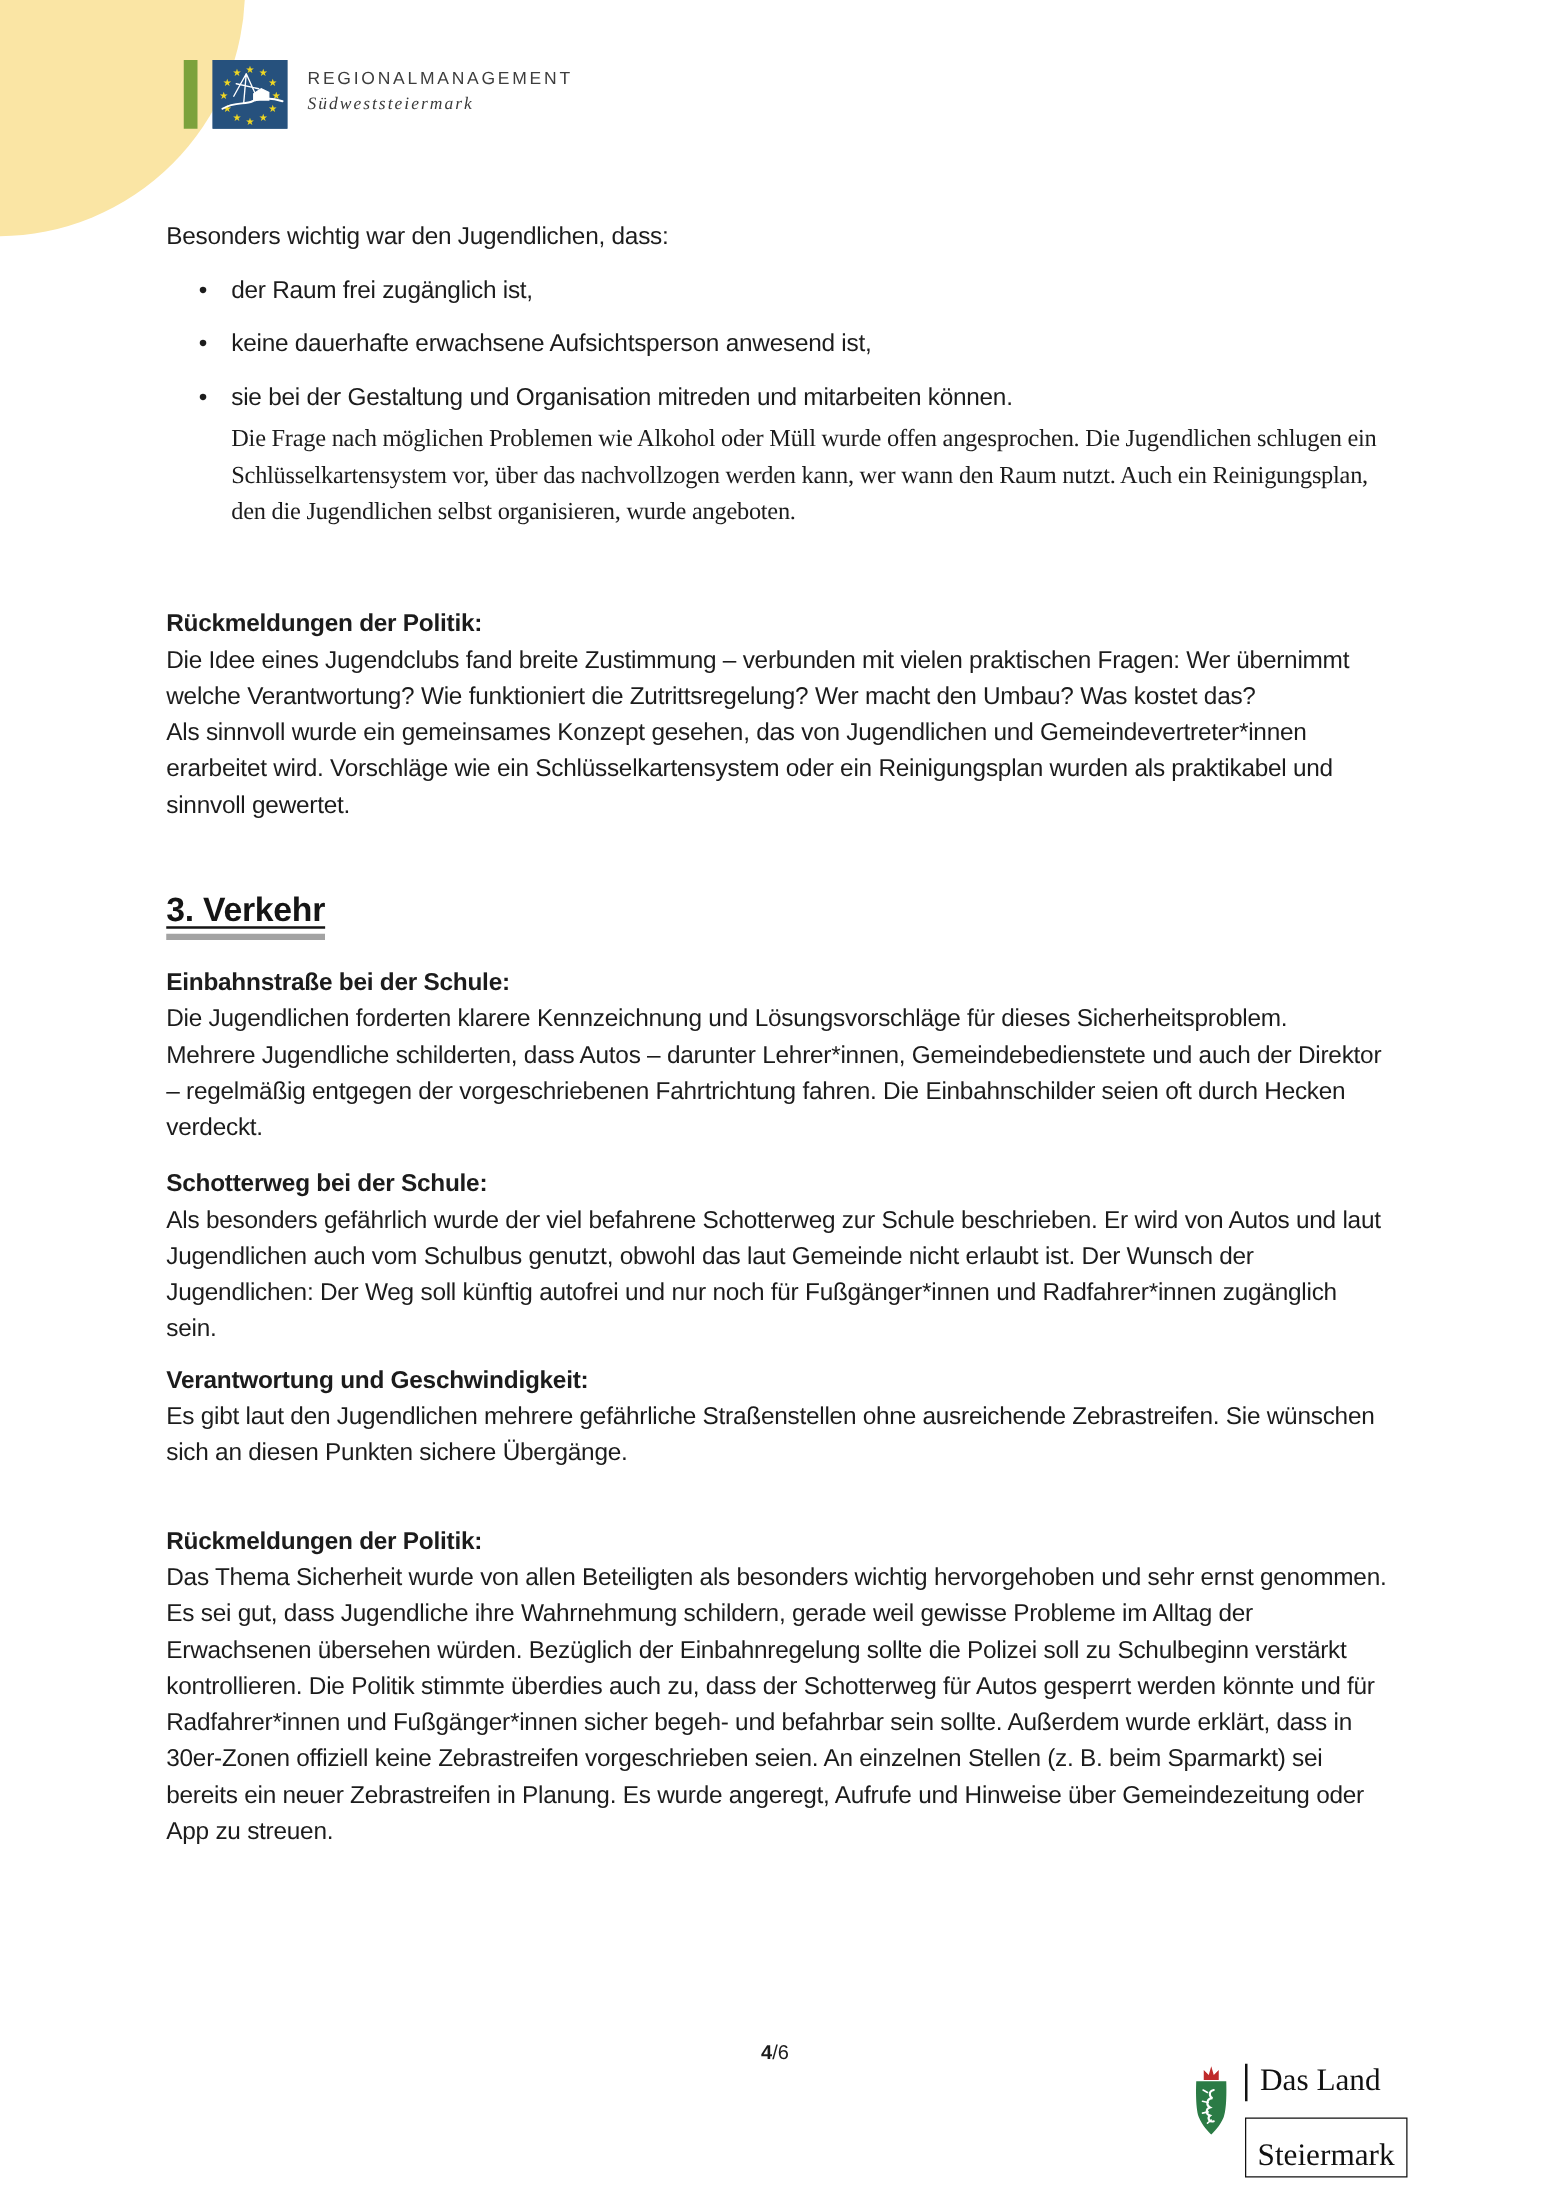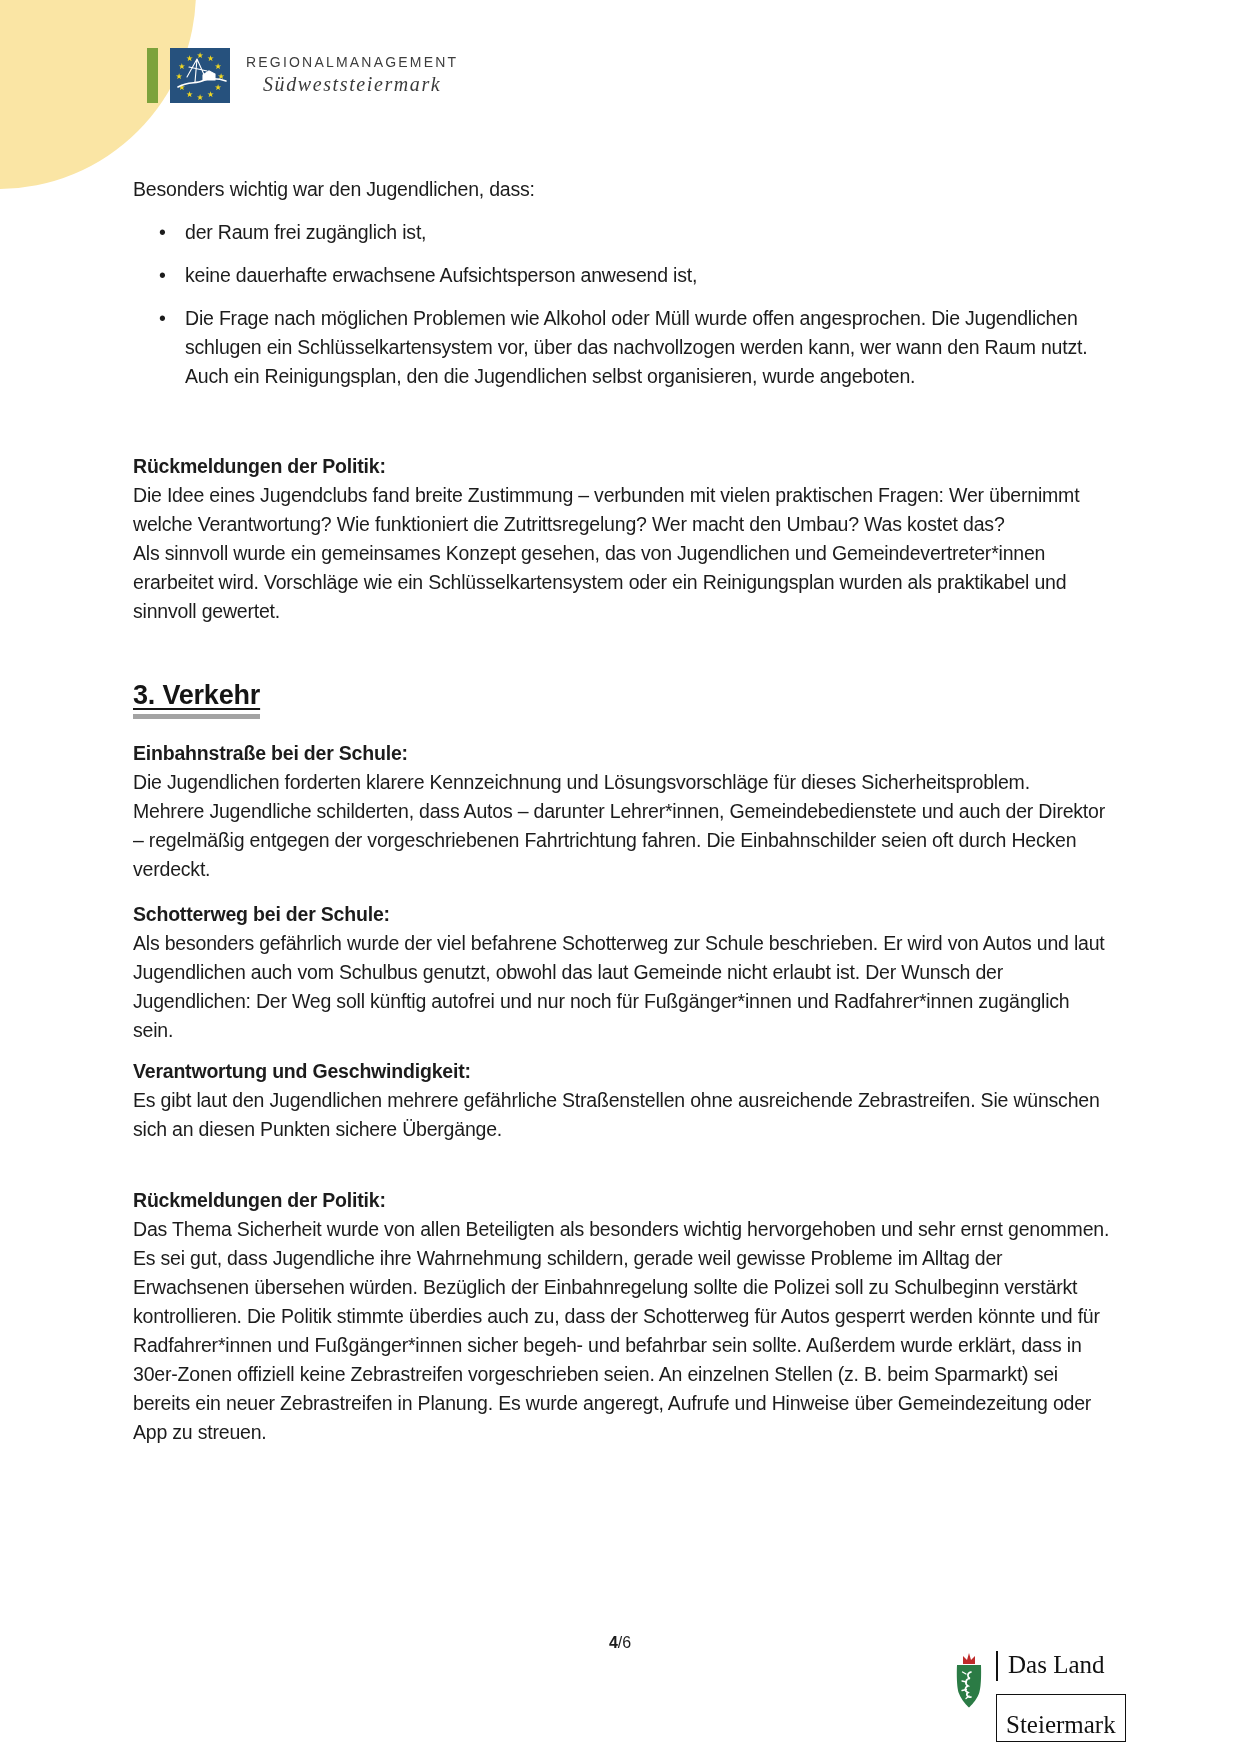"Südweststeiermark" .logo-line2 { font-size: 20px -> 14px; text-align: center -> none }
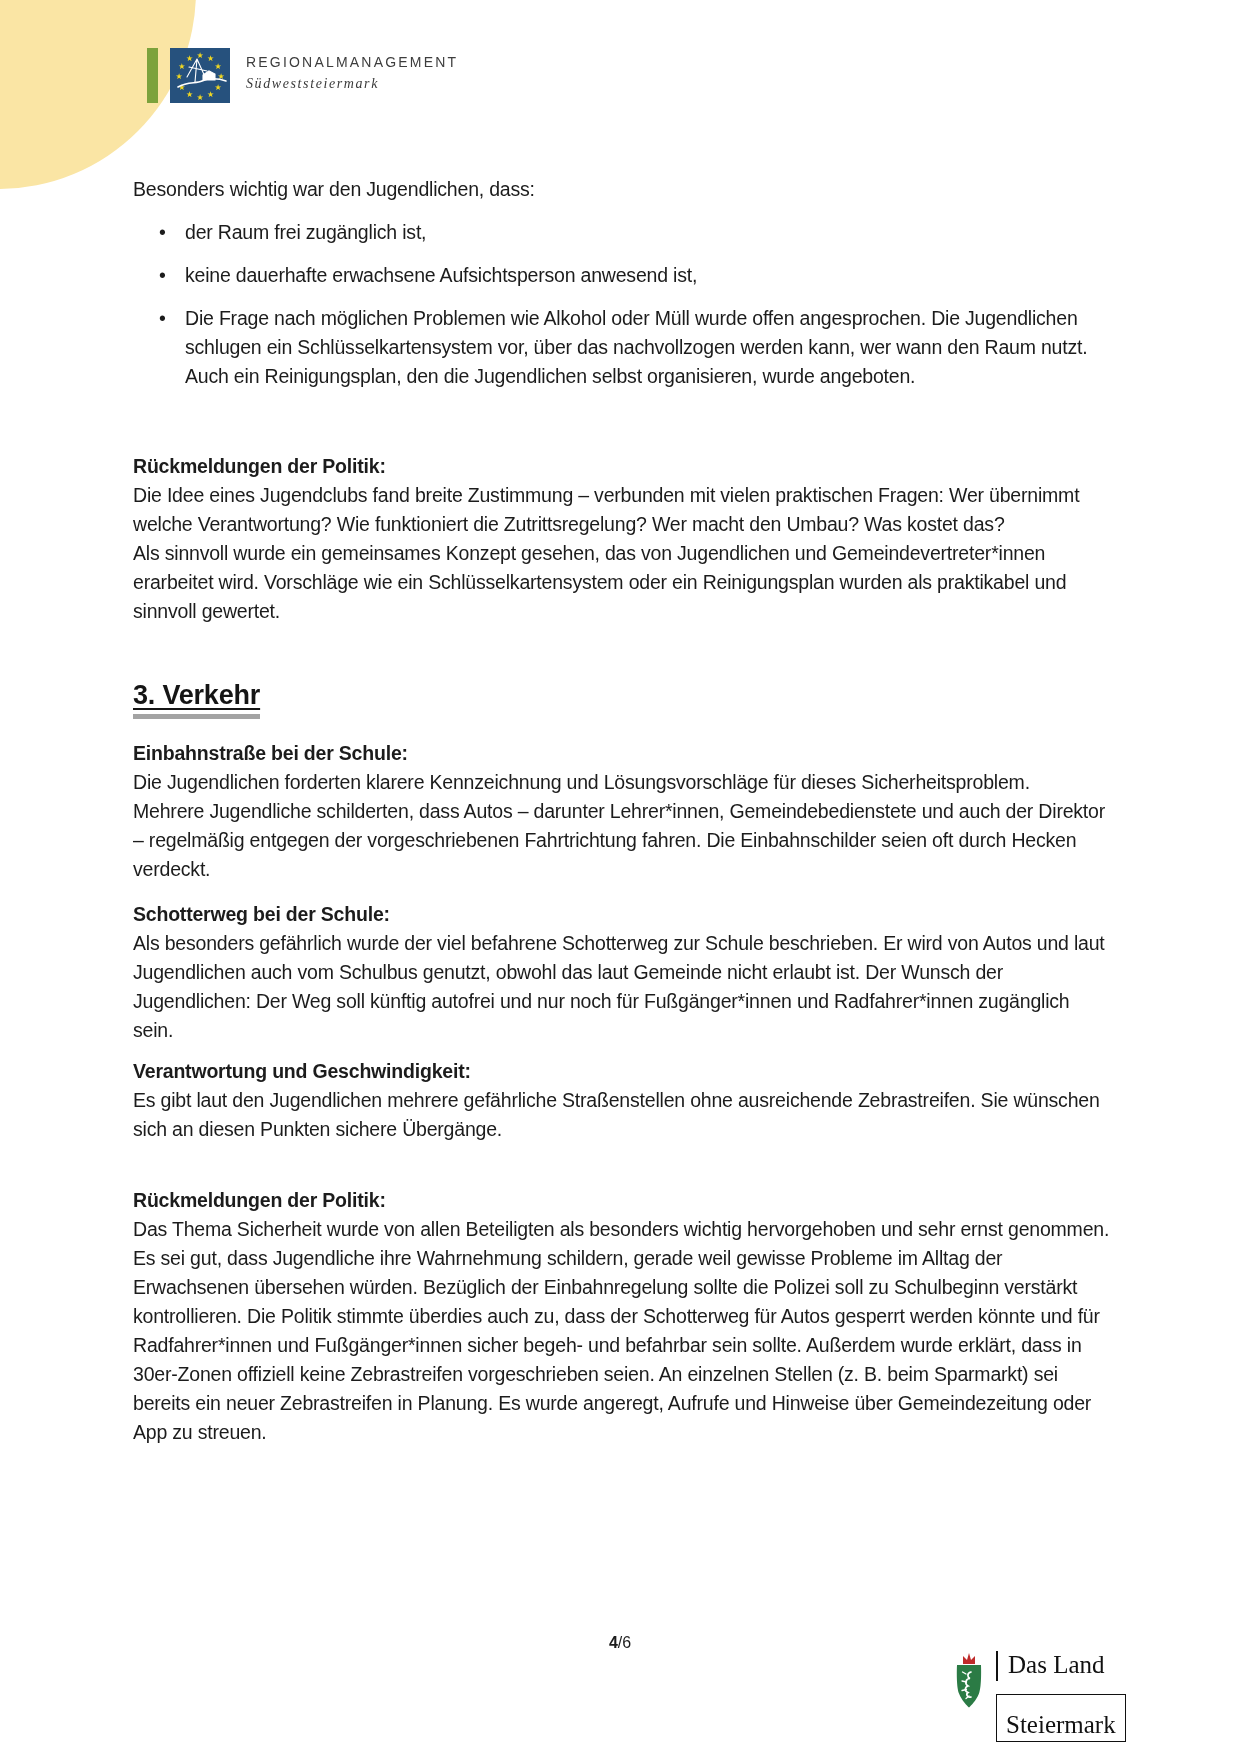"sie bei der Gestaltung und" span { html: none -> <span>sie bei der Gestaltung und Organisation mitreden und mitarbeiten können.</span> }
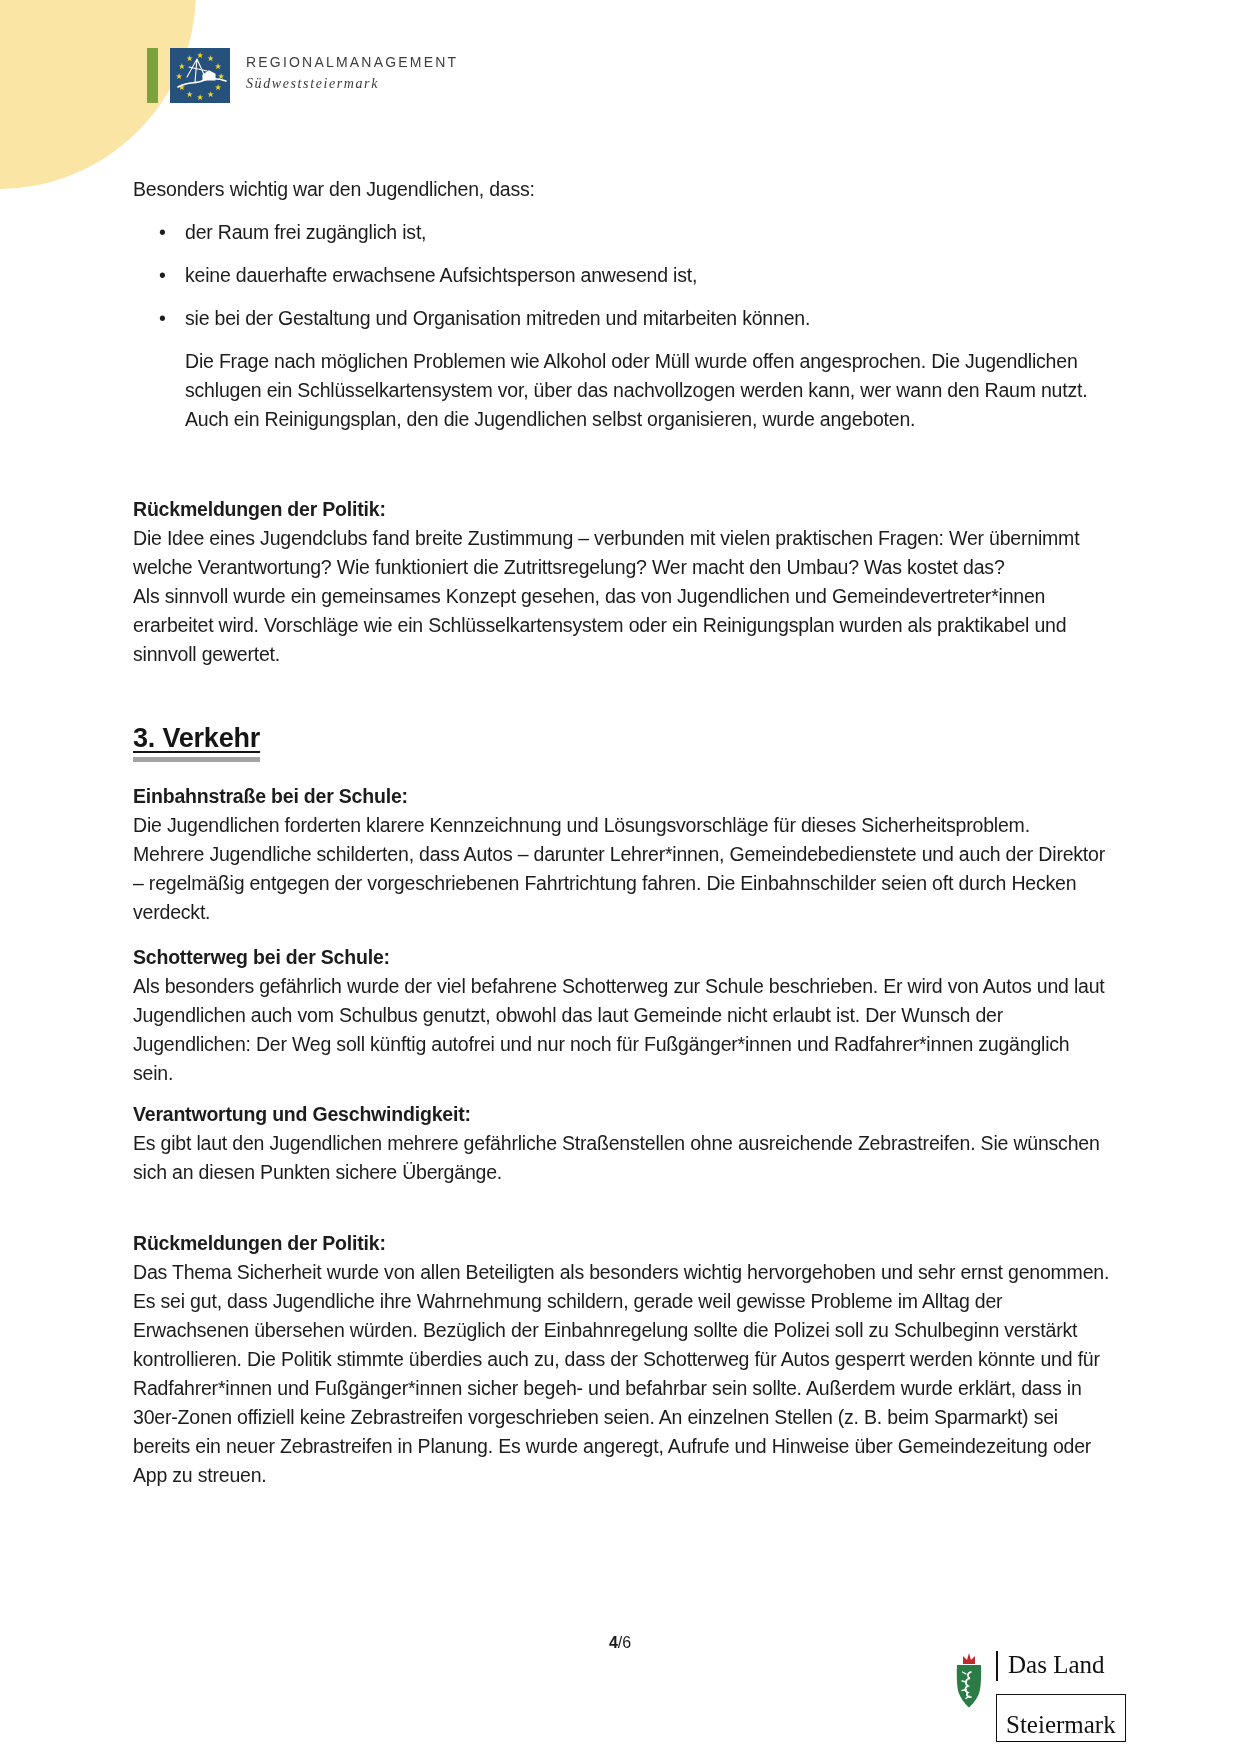"Die Frage nach möglichen Problemen" .bullet-cont { font-family: none -> Liberation Serif, serif; margin-top: 14px -> 4px }
